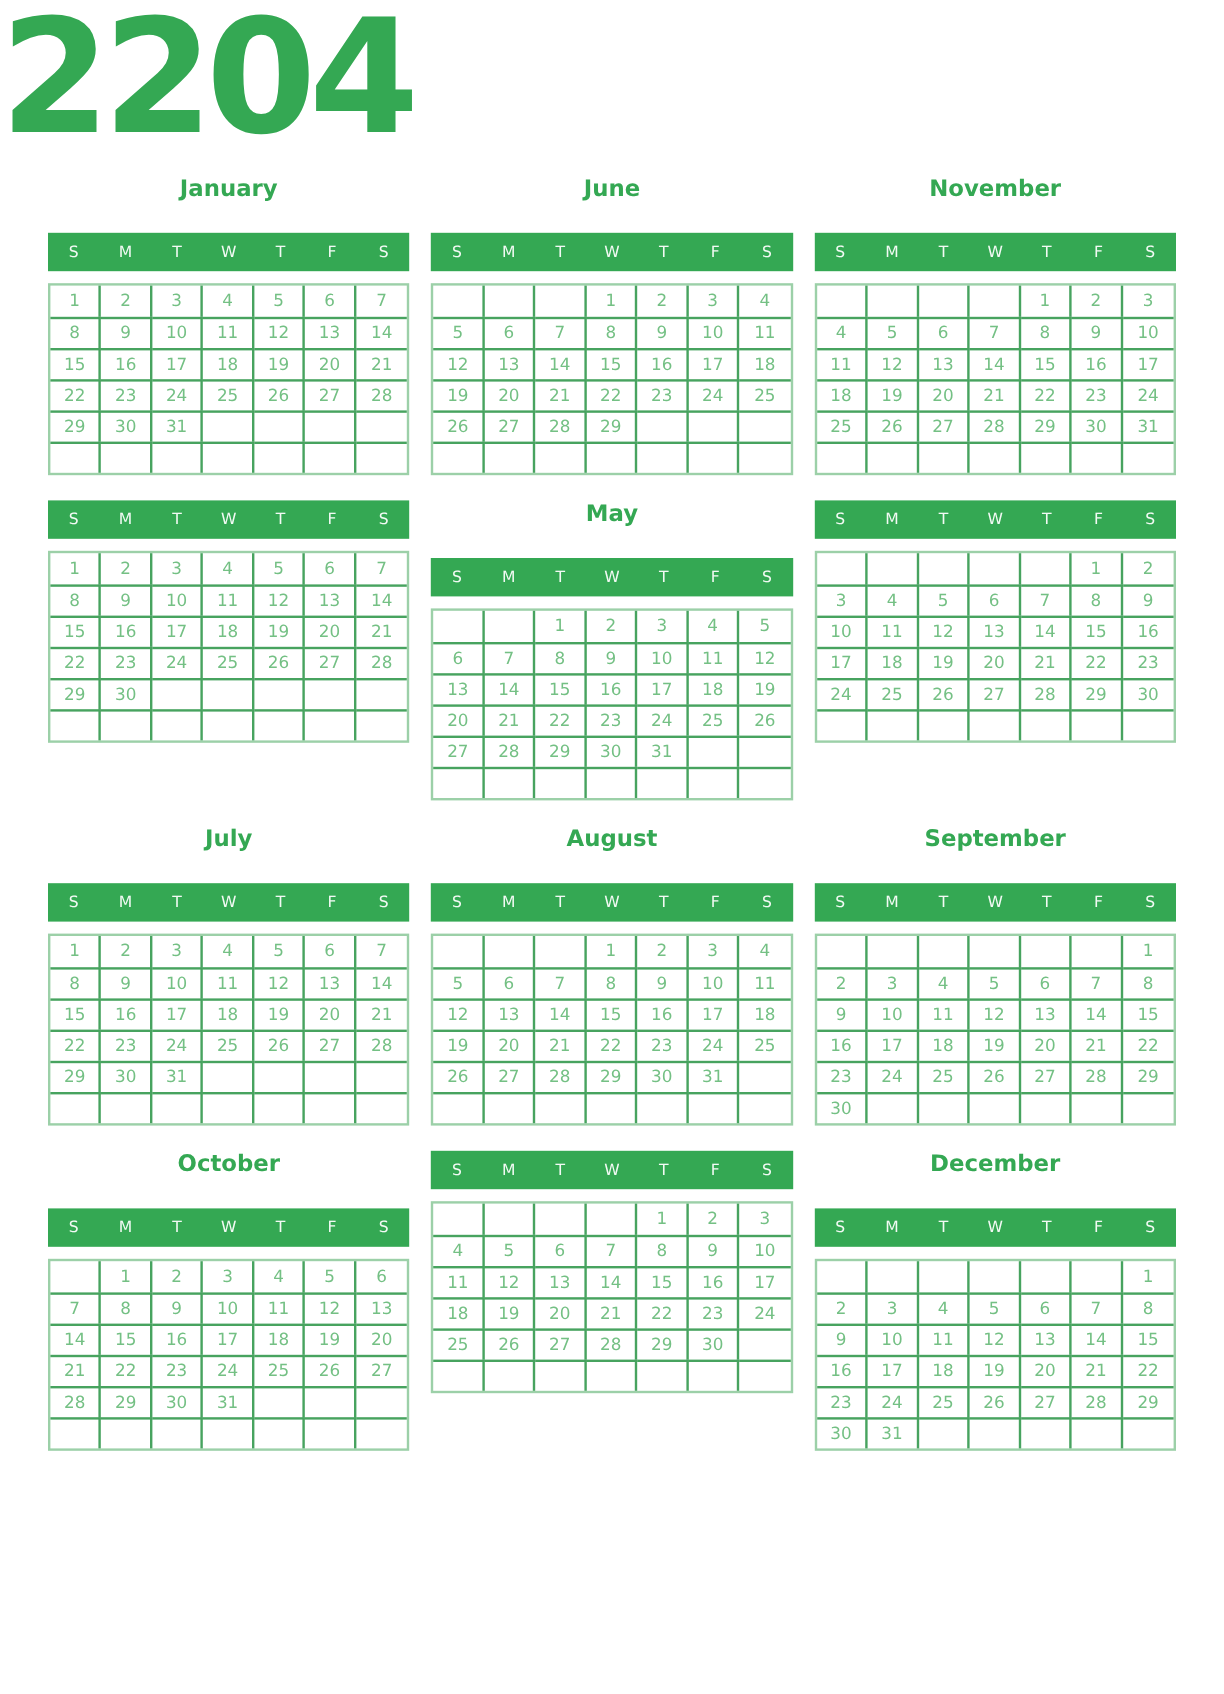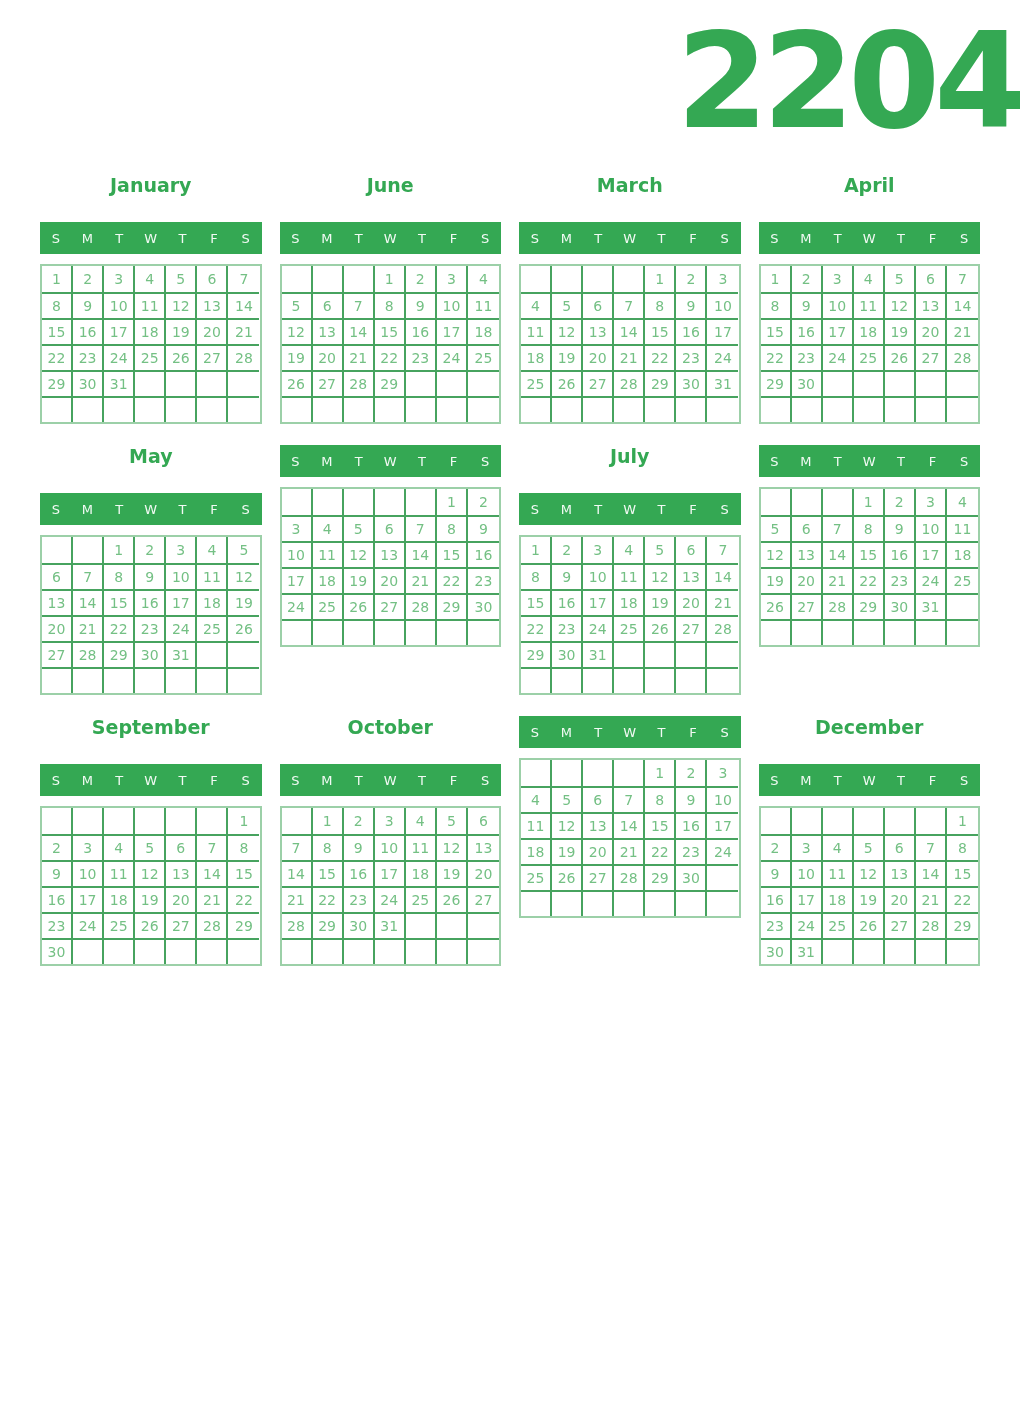"2204" .year { padding-top: 16px -> 0; text-align: right -> left }
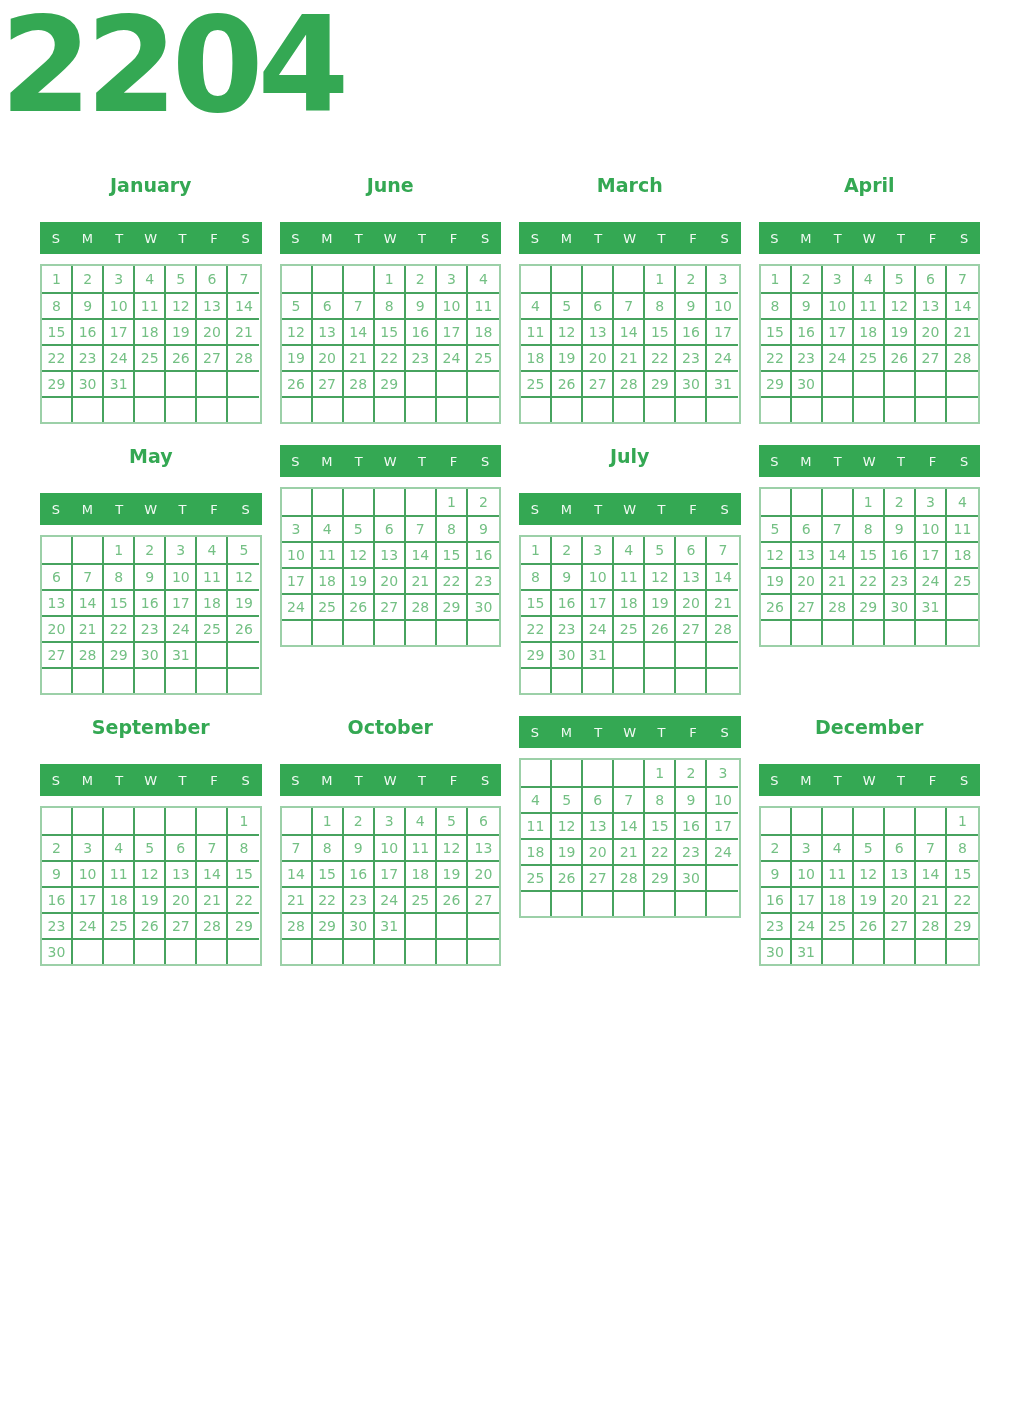"January" .months { grid-template-columns: repeat(4, 1fr) -> repeat(3, 1fr); margin: 44px 40px 0 40px -> 16px 40px 0 40px }
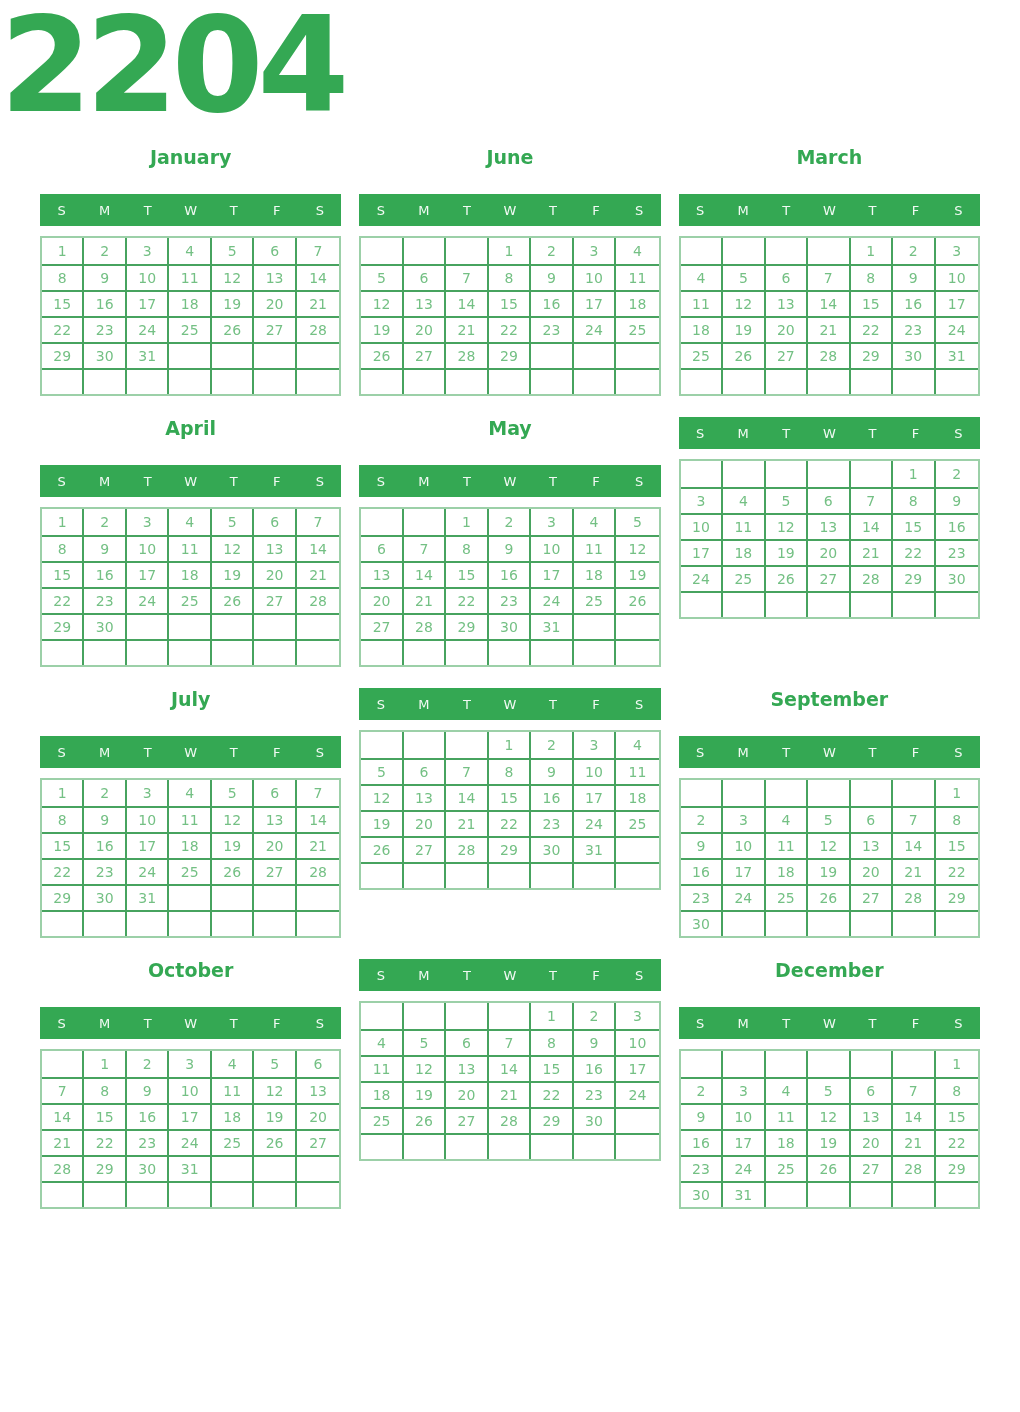"March" h2.month-name { text: March -> November }
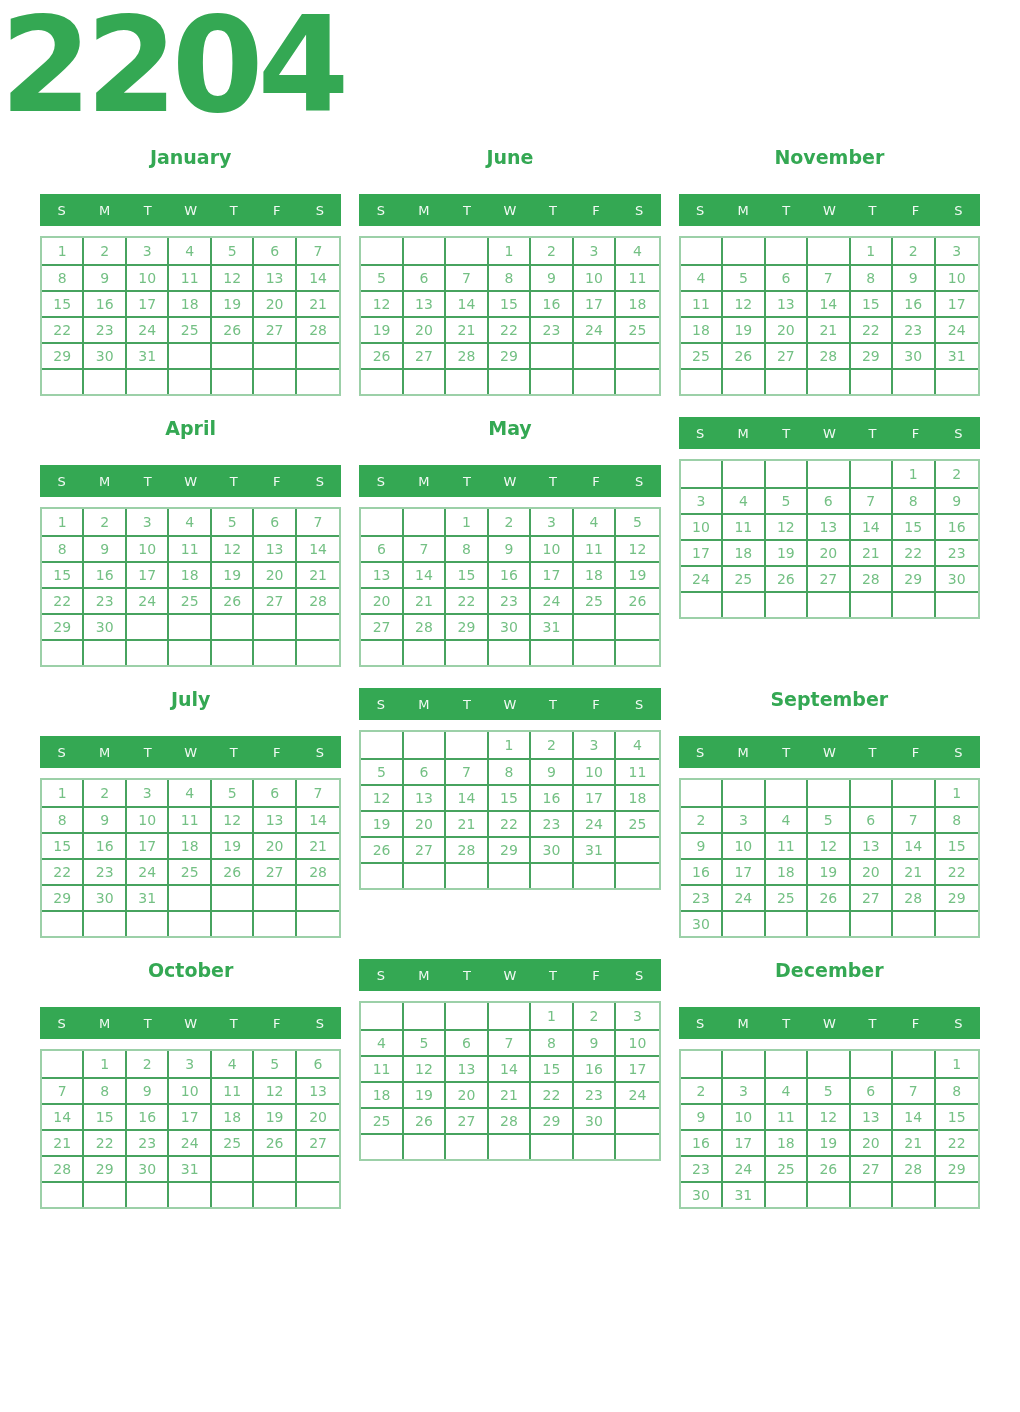"April" h2.month-name { html: <h2>April</h2> -> none }
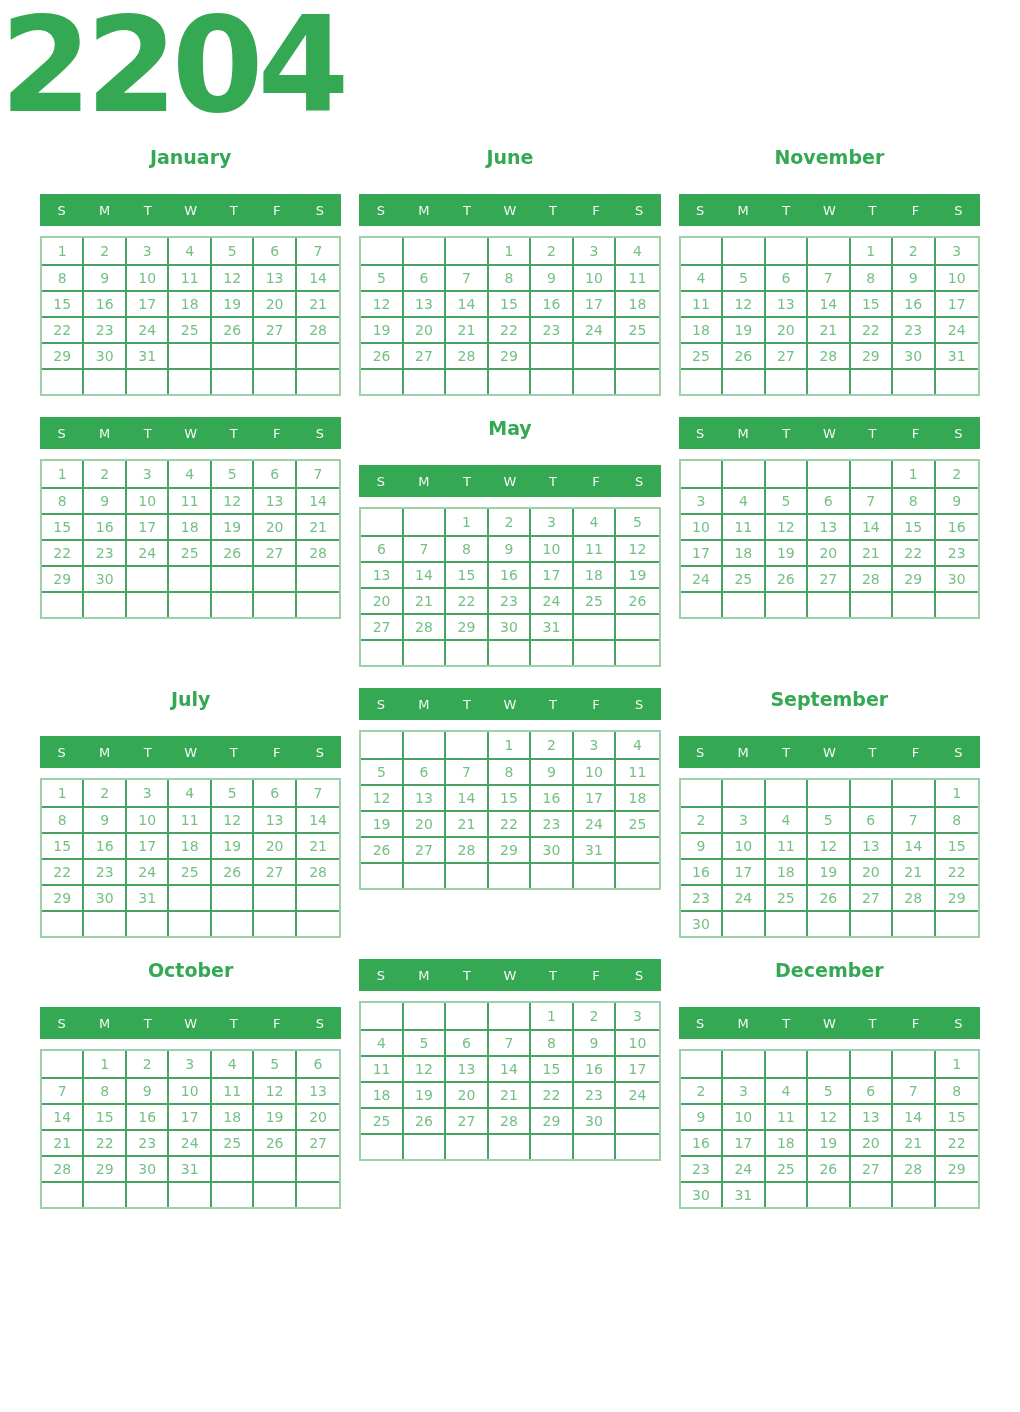"August" h2.month-name { html: none -> <h2>August</h2> }
